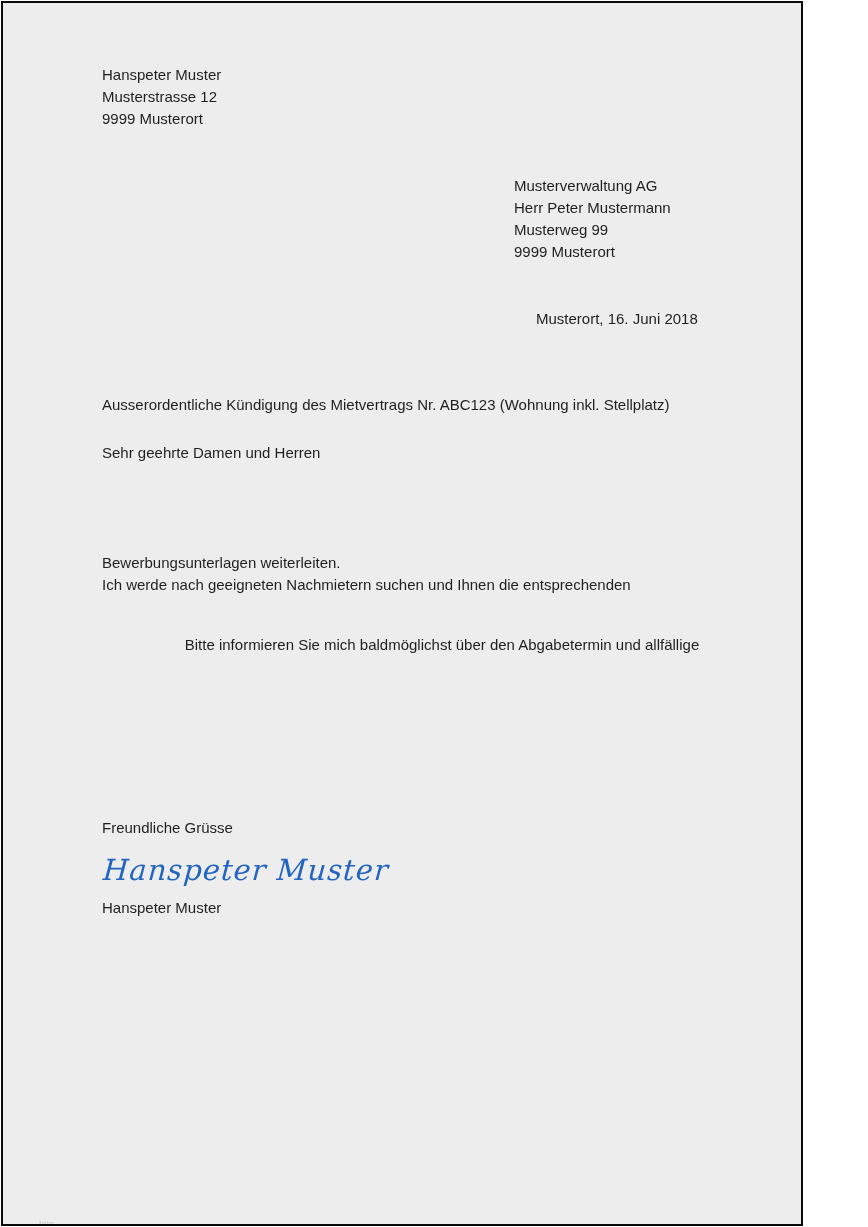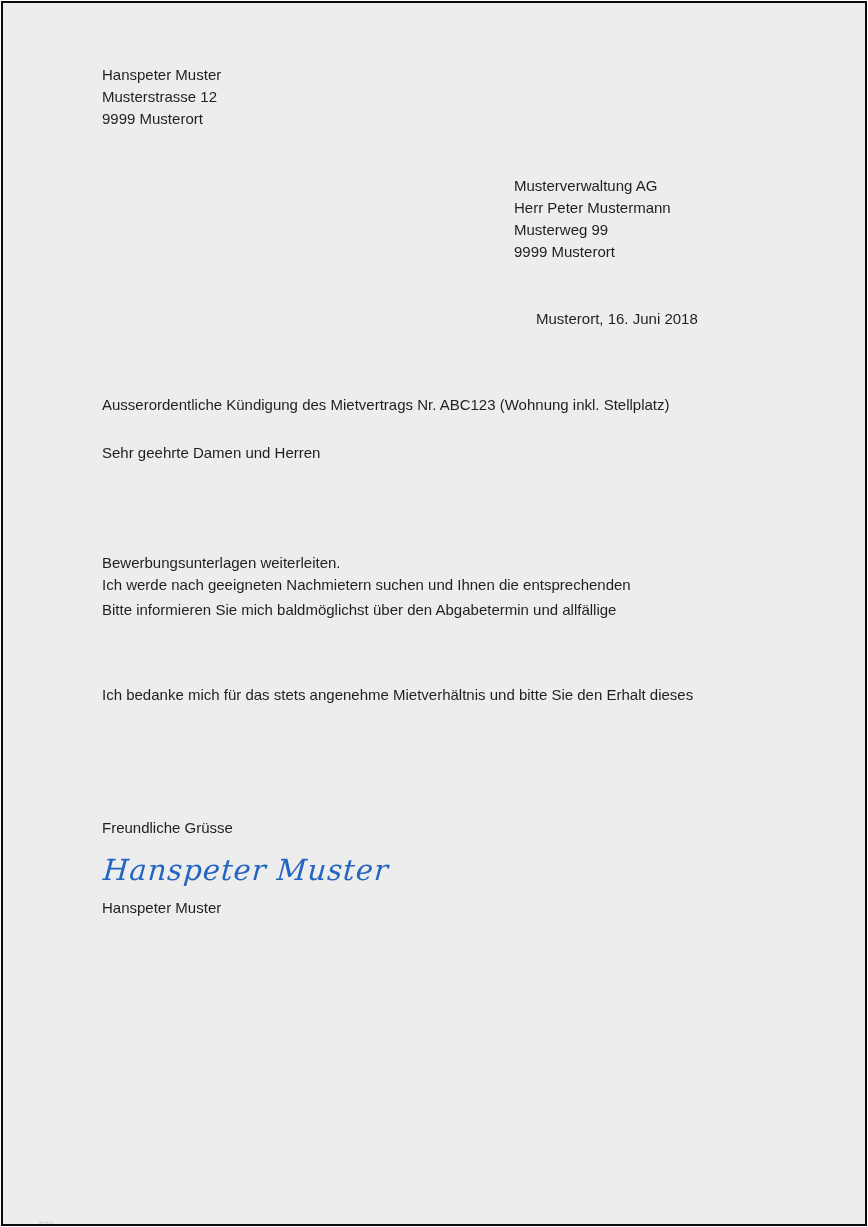"Hanspeter Muster" .page { width: 866px -> 802px }
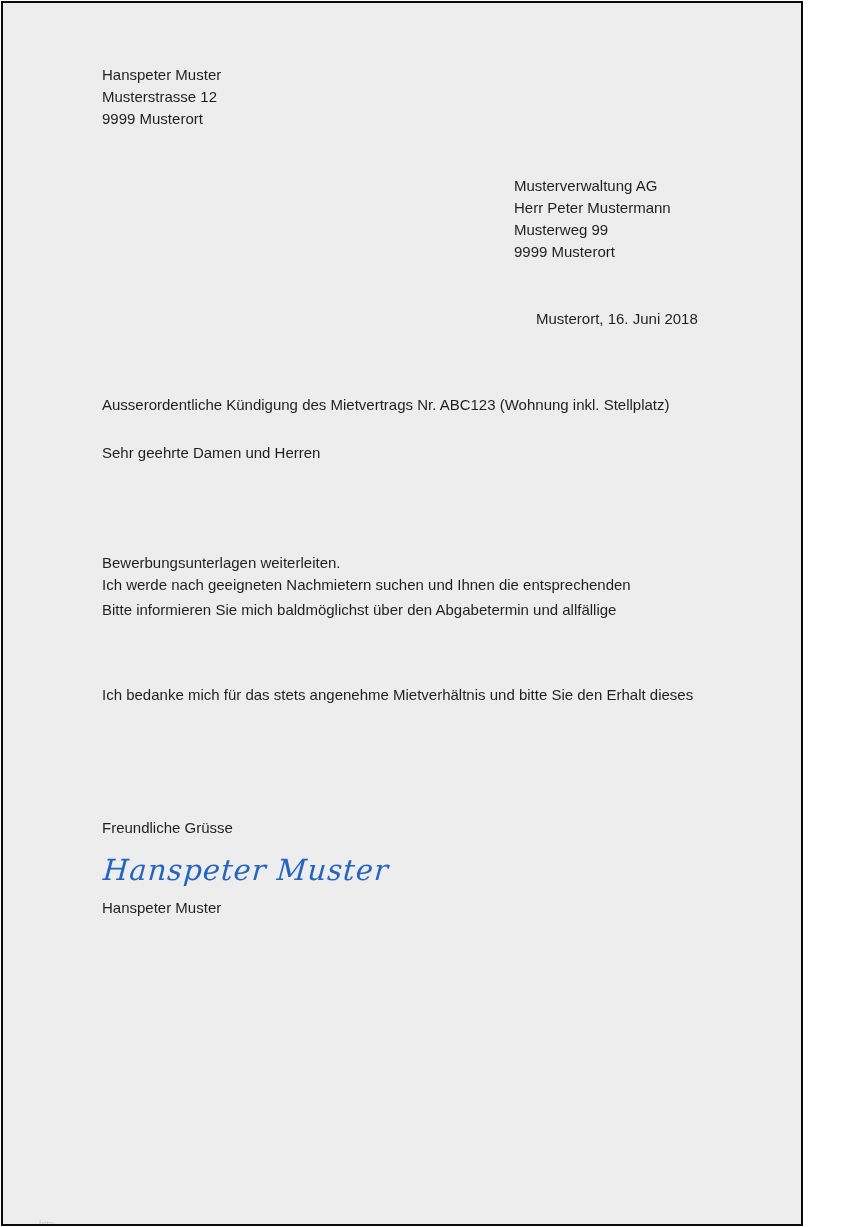"Bitte informieren Sie mich baldmöglichst" .para-3 { text-align: none -> center; top: 596px -> 631px }
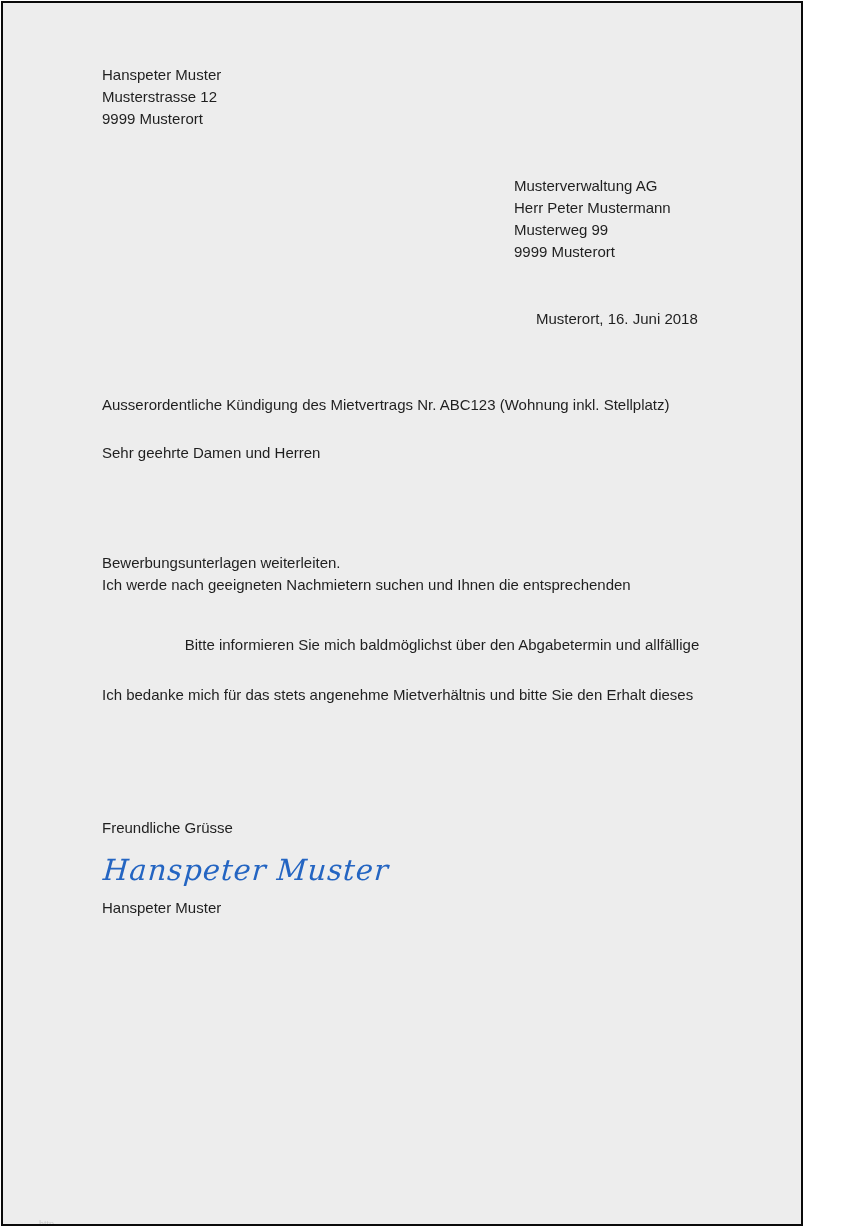"Ich bedanke mich für das" div { html: <div>Ich bedanke mich für das stets angenehme Mietverhältnis und bitte Sie den Erhalt dieses</div> -> none }
